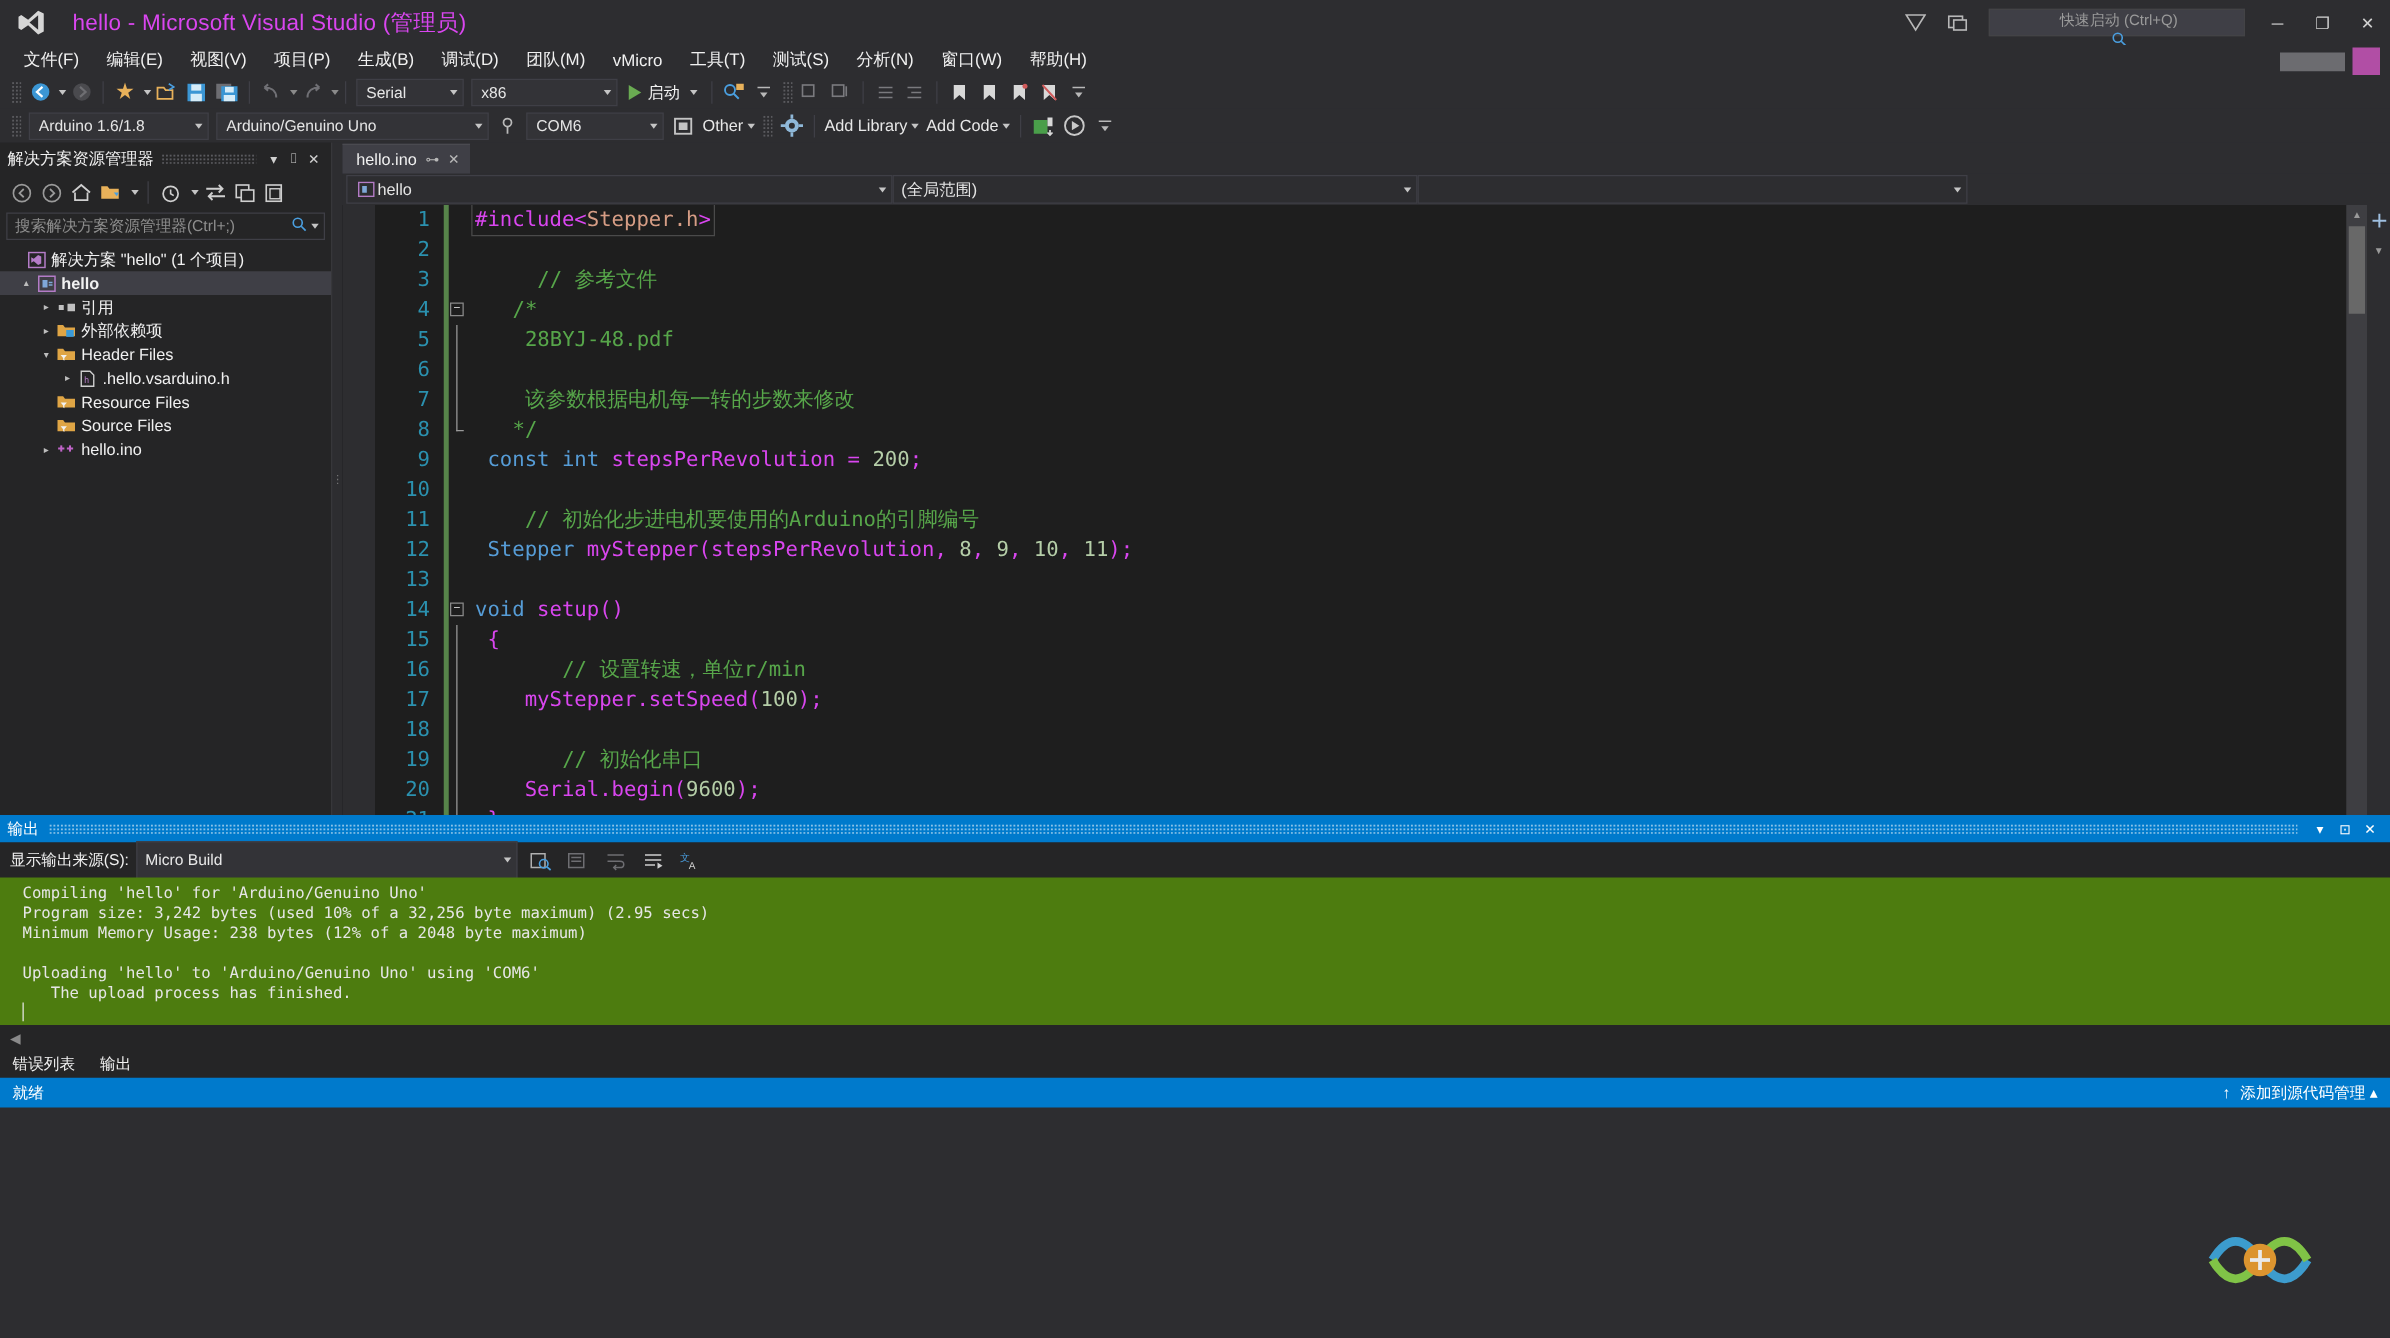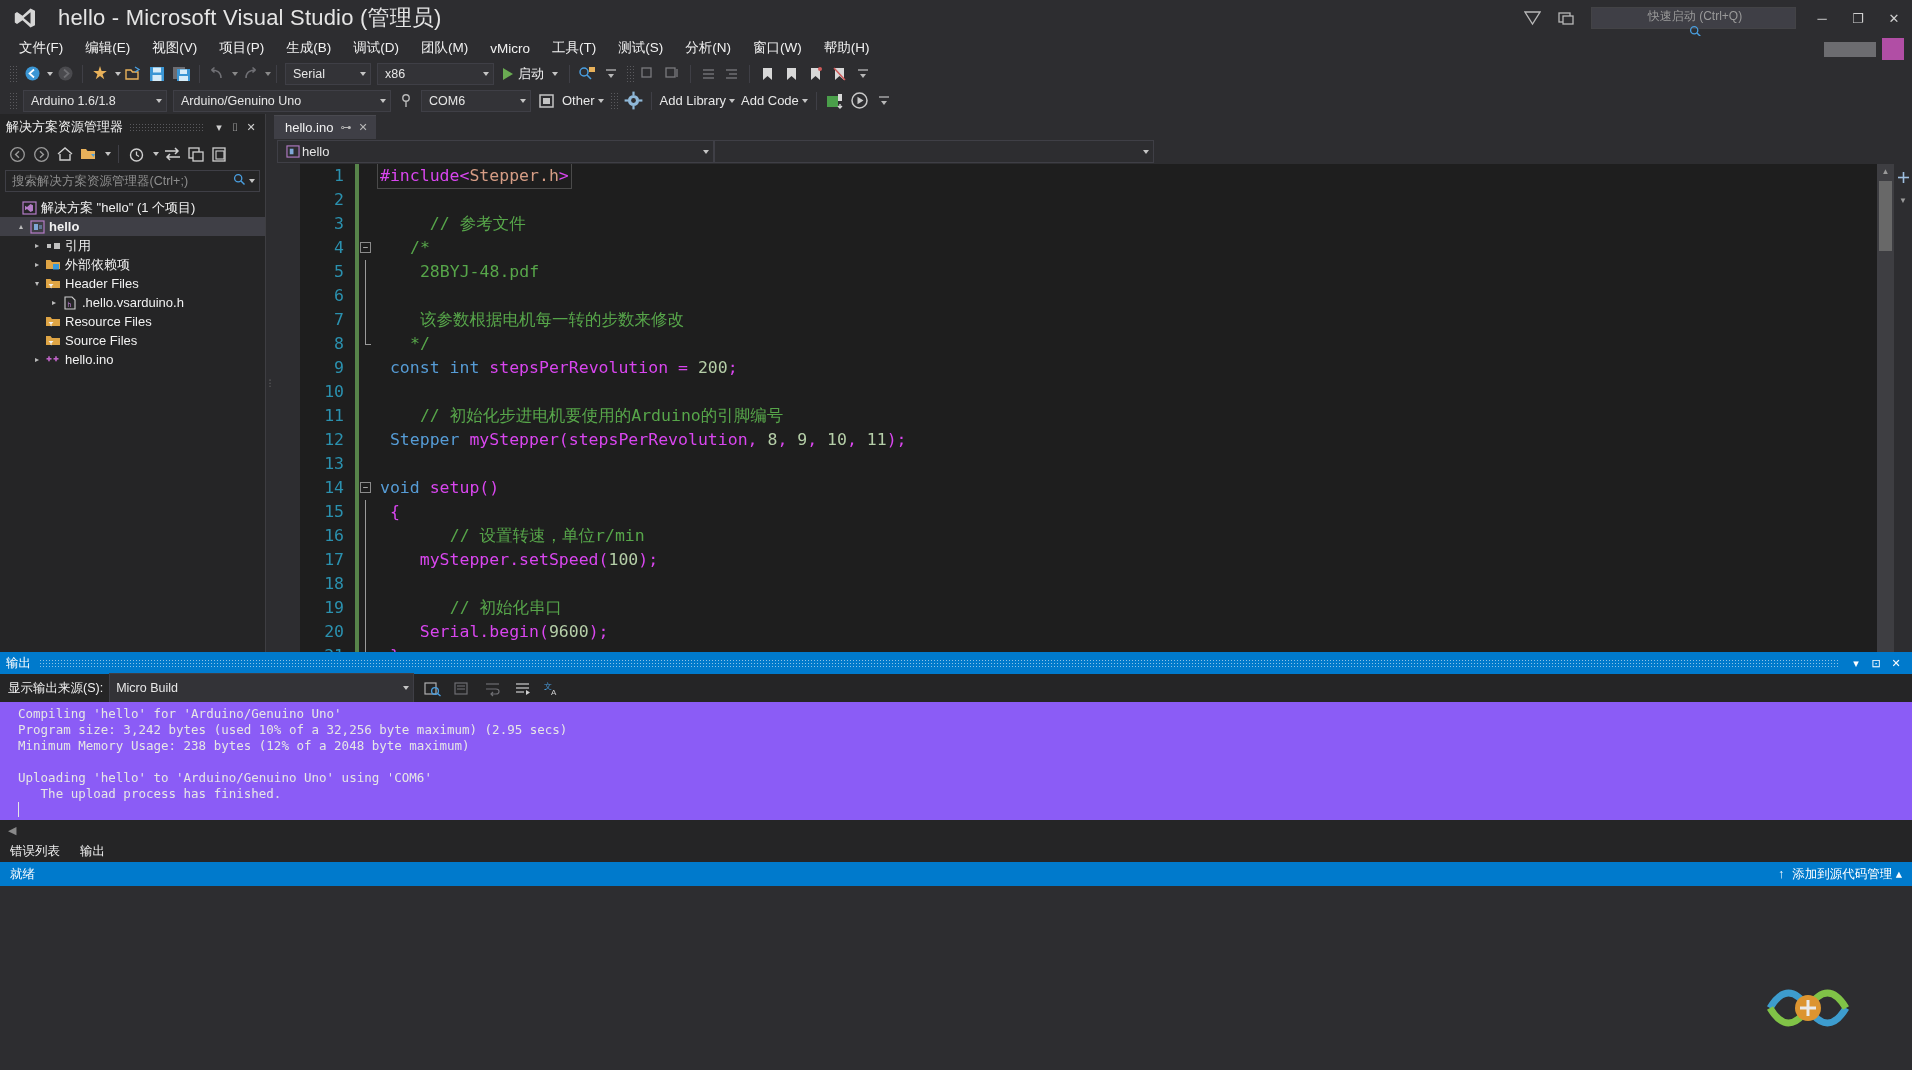"hello - Microsoft Visual Studio" .title-text { color: #e5e5e5 -> #d946ef; font-size: 22px -> 18px }
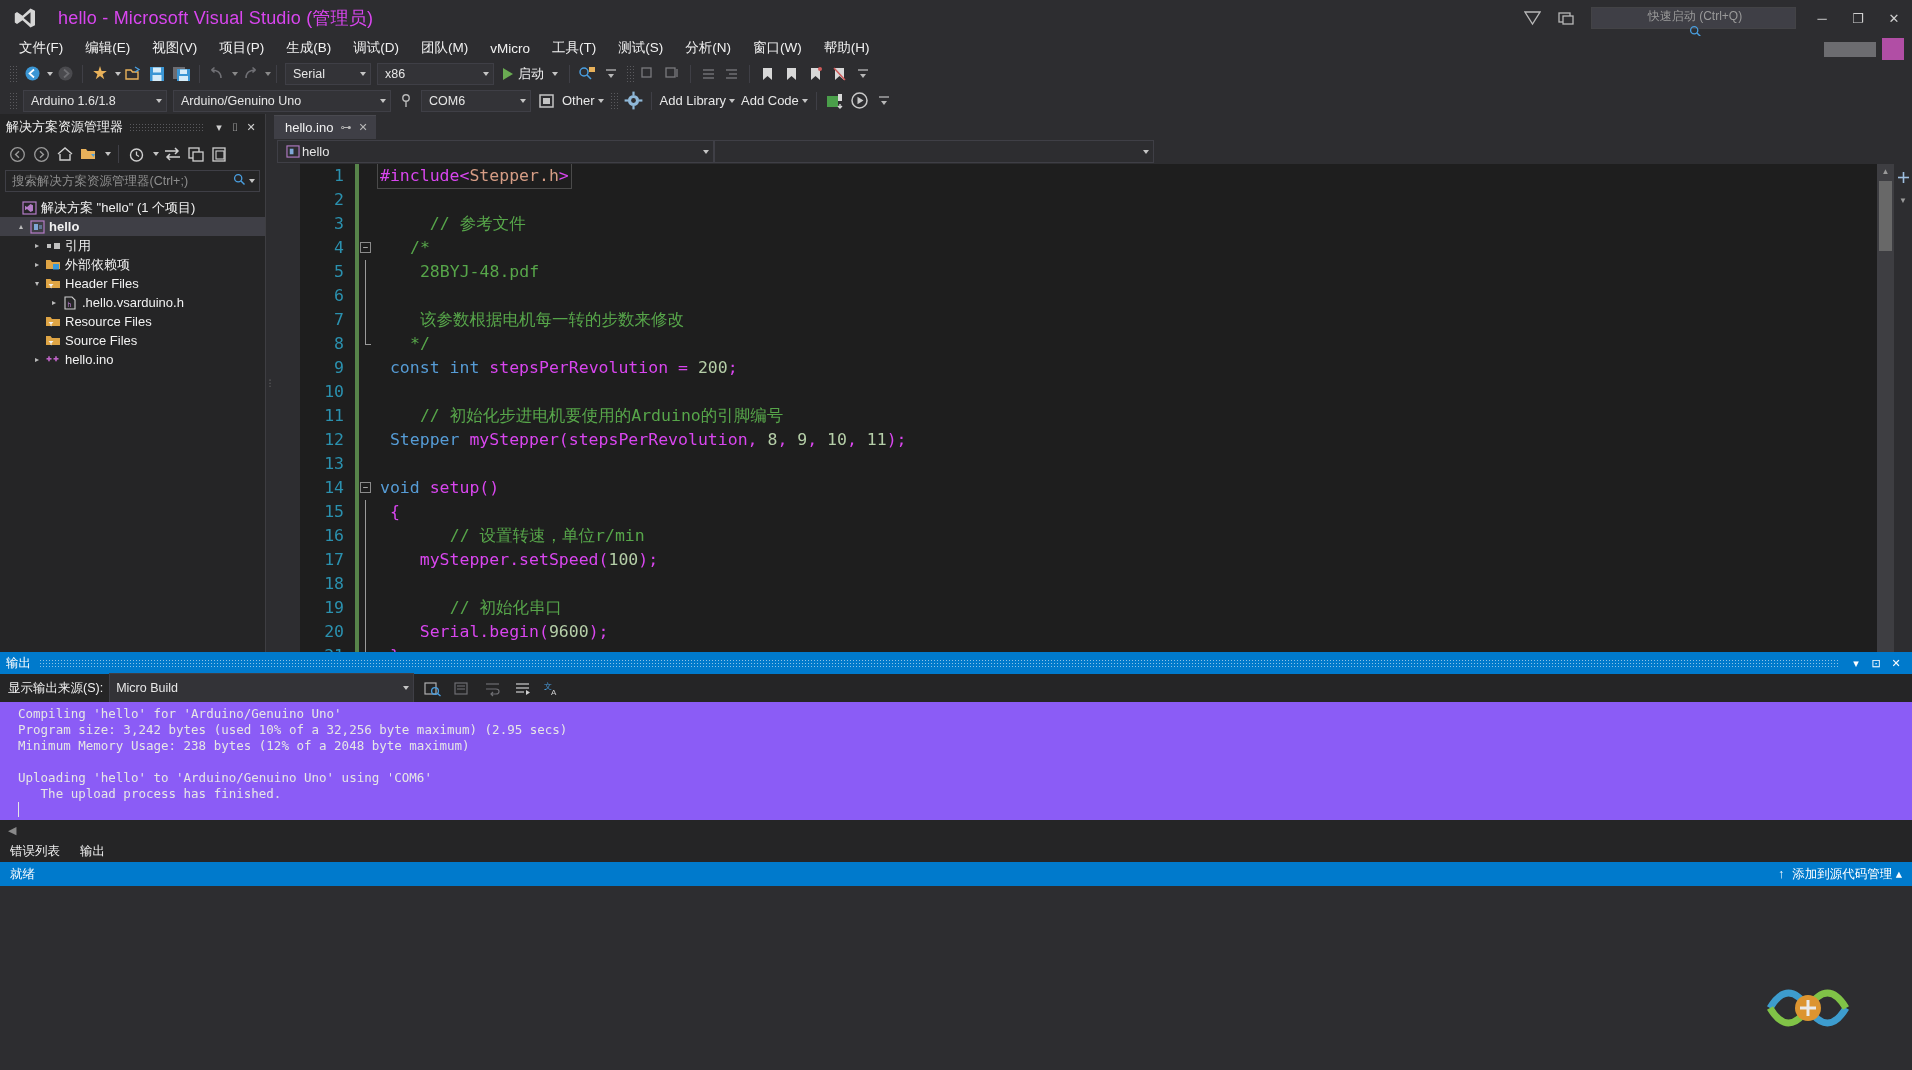"(全局范围)" div.navcombo { html: none -> <div> <span>(全局范围)</span> <span></span> </div> }
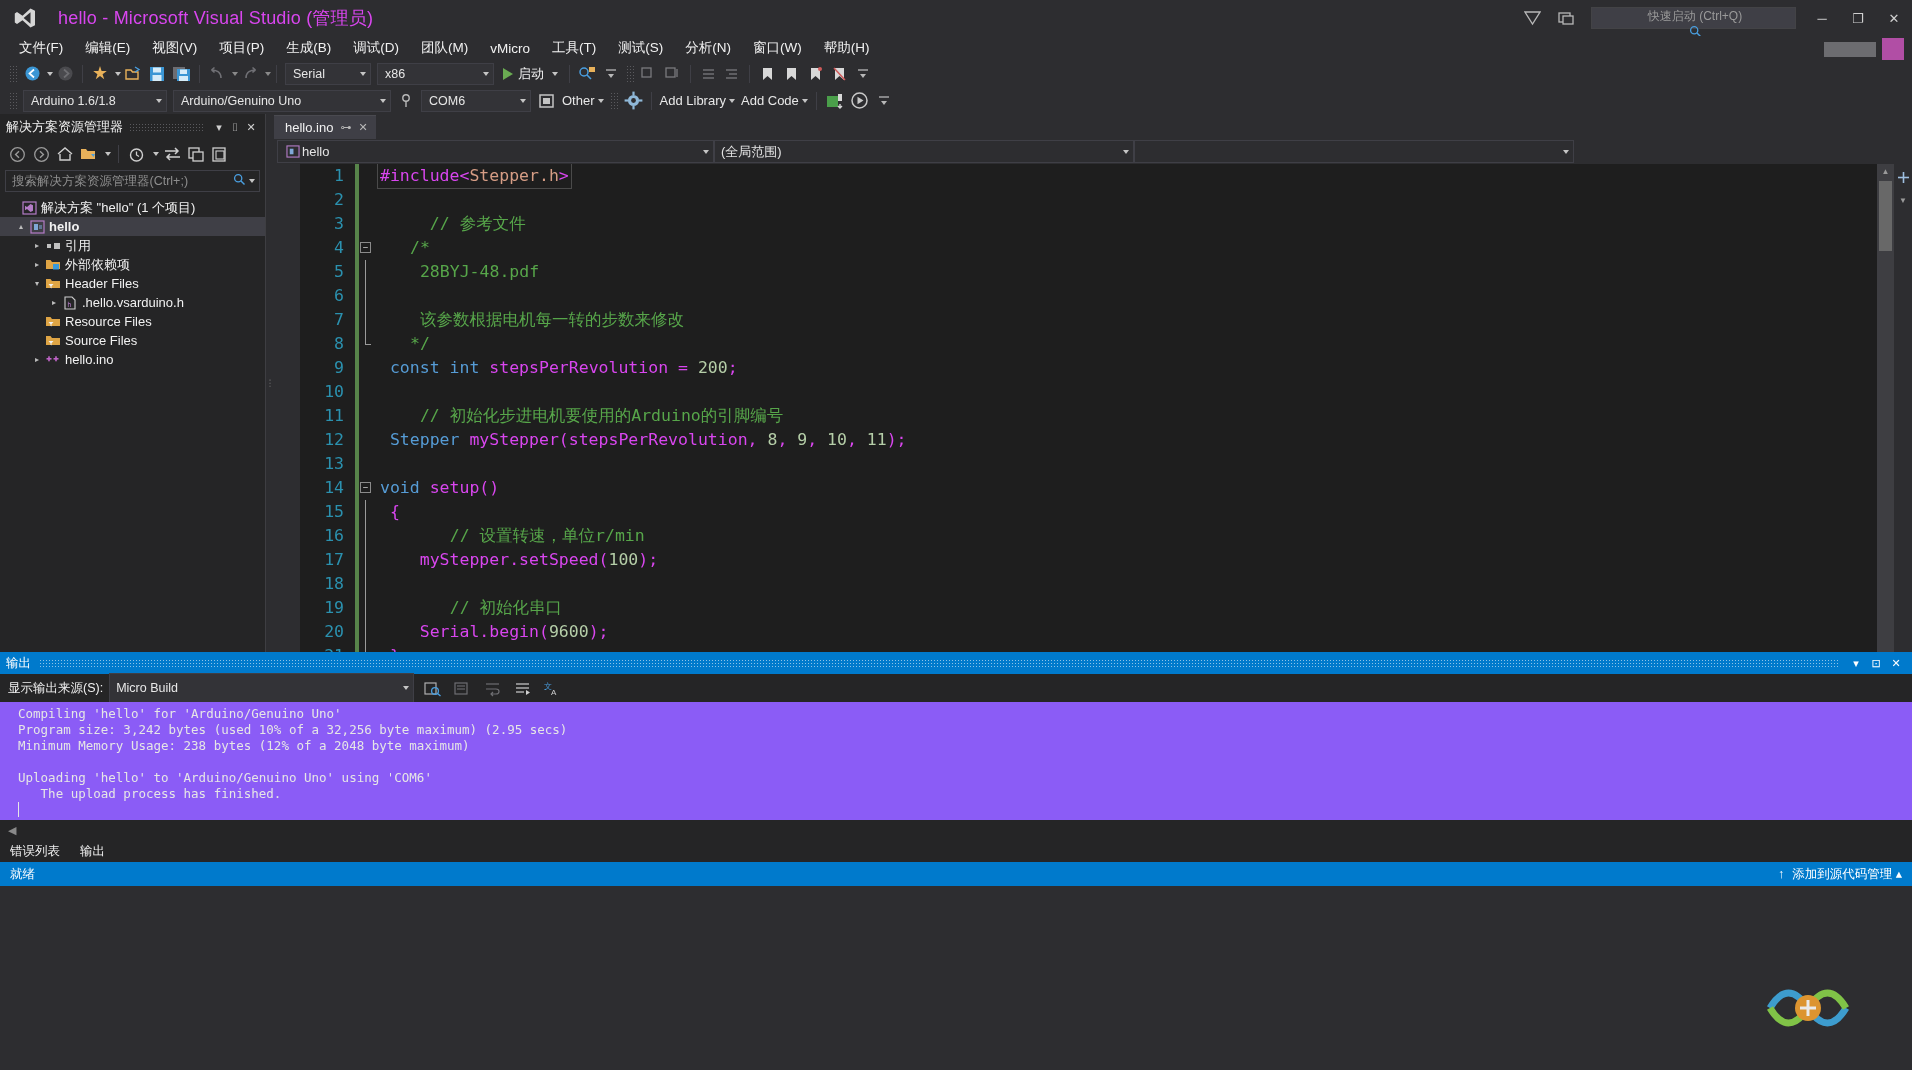"Compiling 'hello' for 'Arduino/Genuino" .out-text { background: #8b5cf6 -> #4d7c0f }
